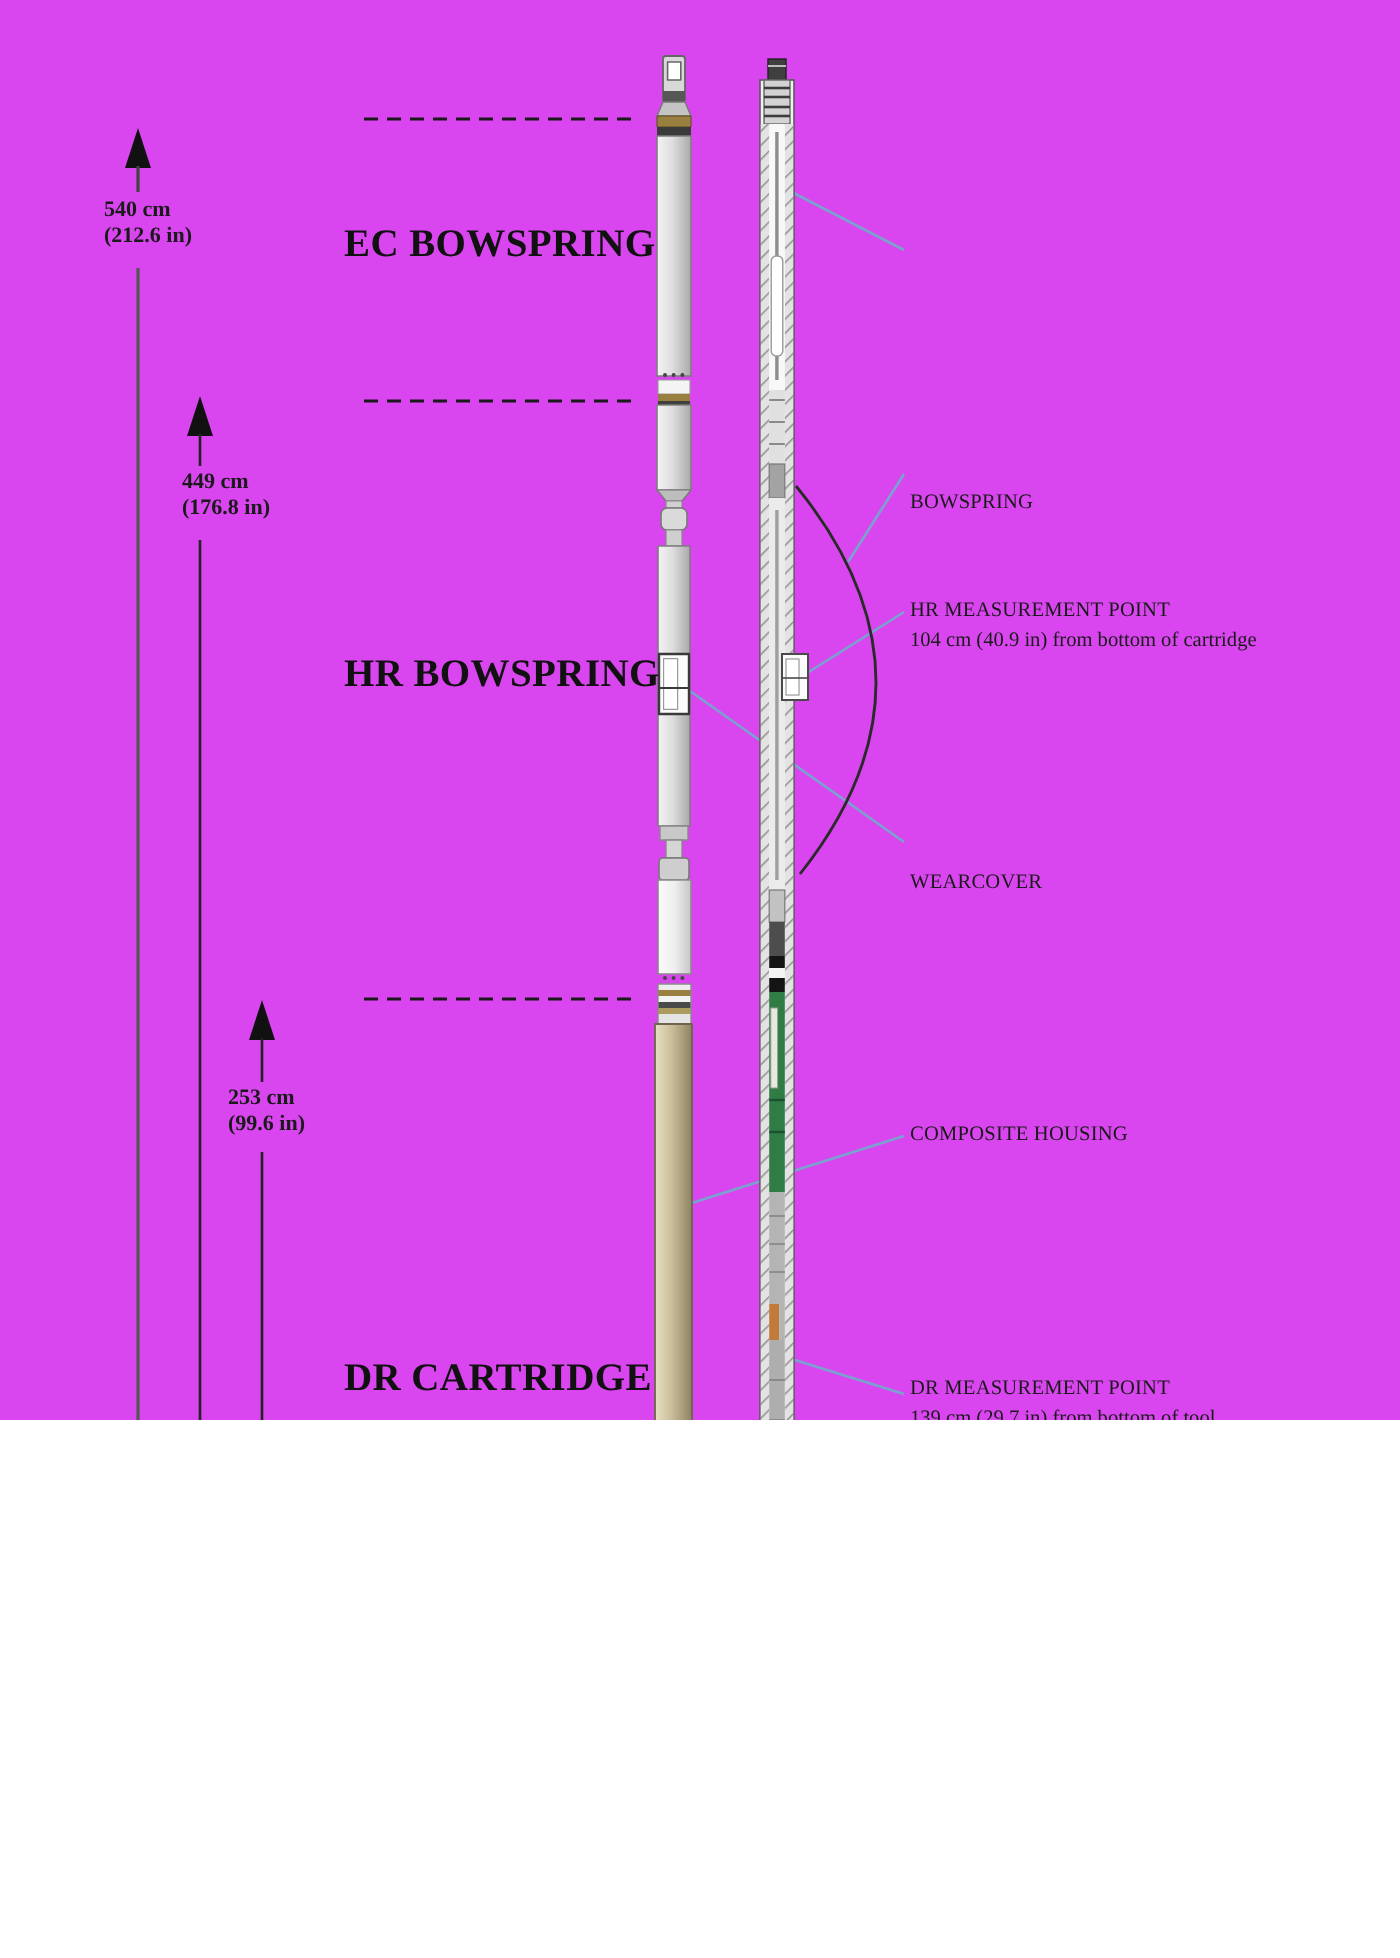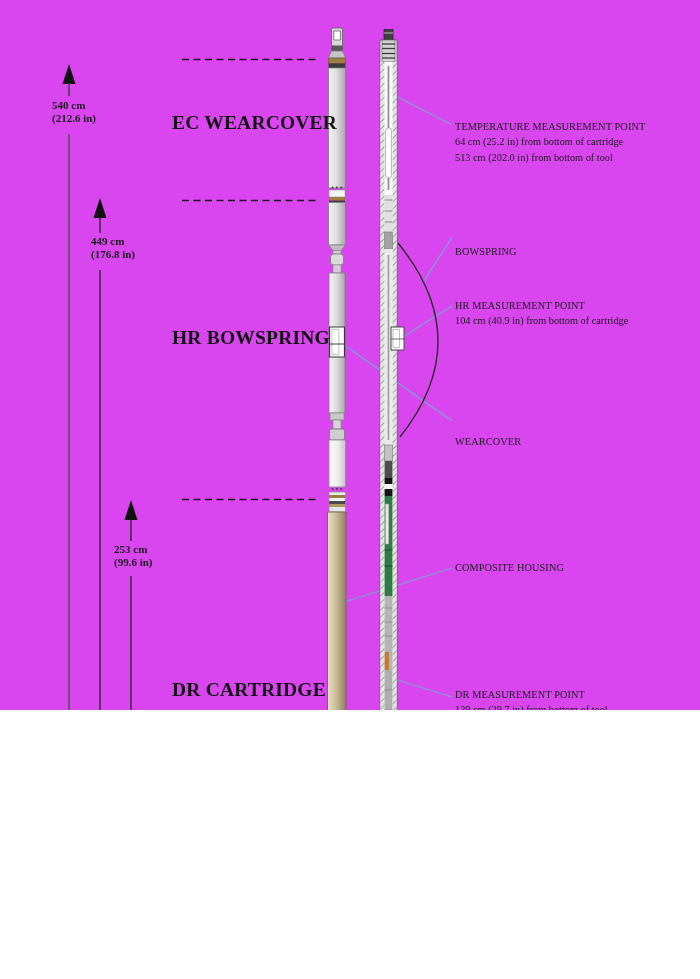"EC WEARCOVER" div.txt { text: WEARCOVER -> BOWSPRING }
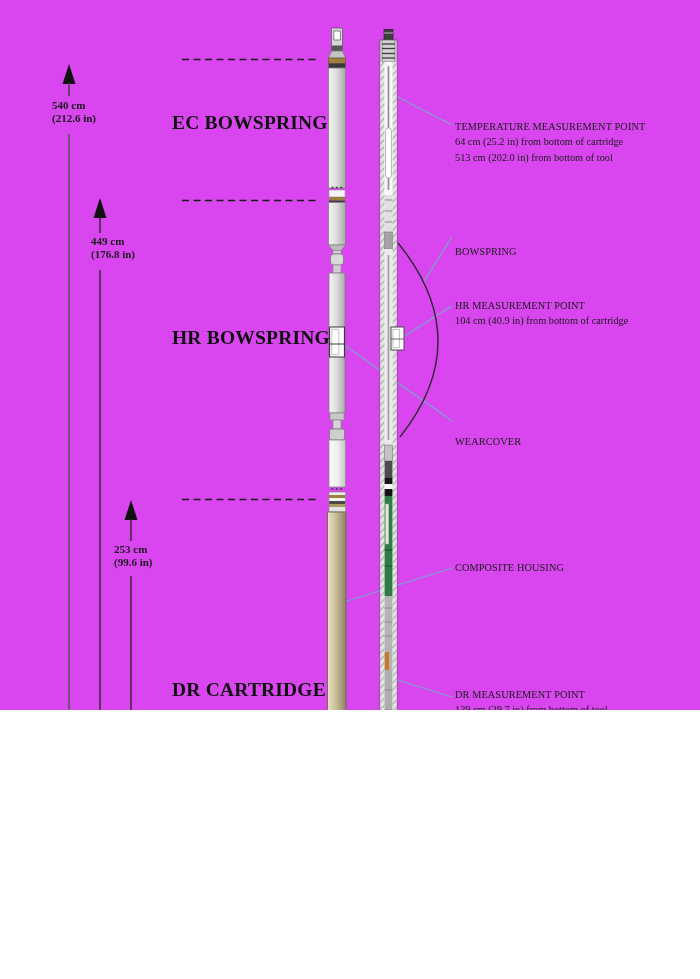"TEMPERATURE MEASUREMENT POINT" div.txt { html: <div> <div>TEMPERATURE MEASUREMENT POINT</div> <div>64 cm (25.2 in) from bottom of cartridge</div> <div>513 cm (202.0 in) from bottom of tool</div> </div> -> none }
